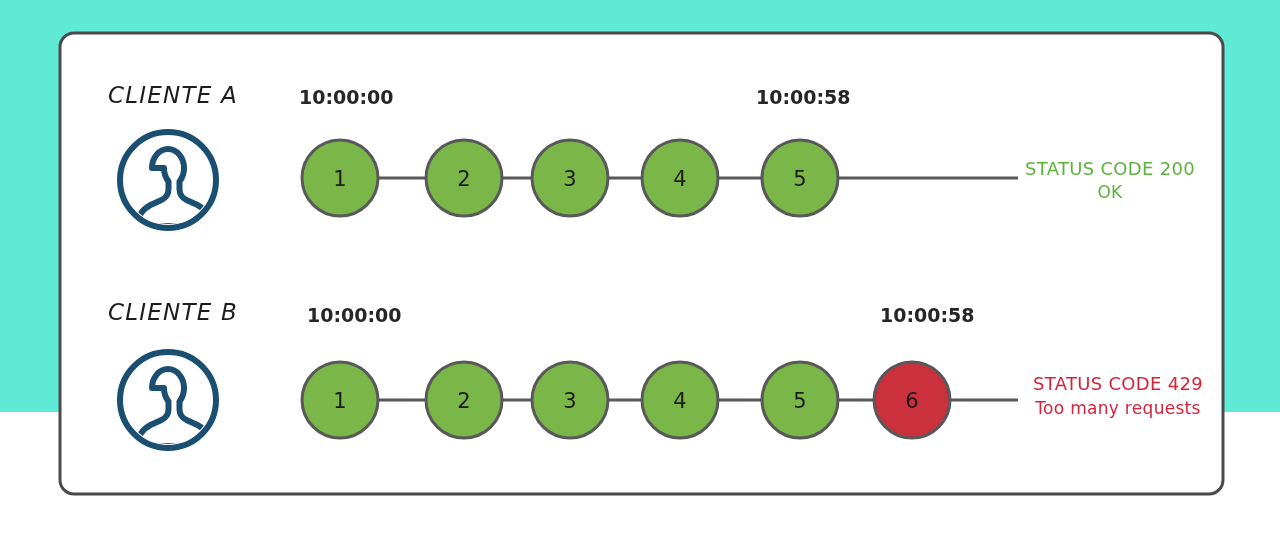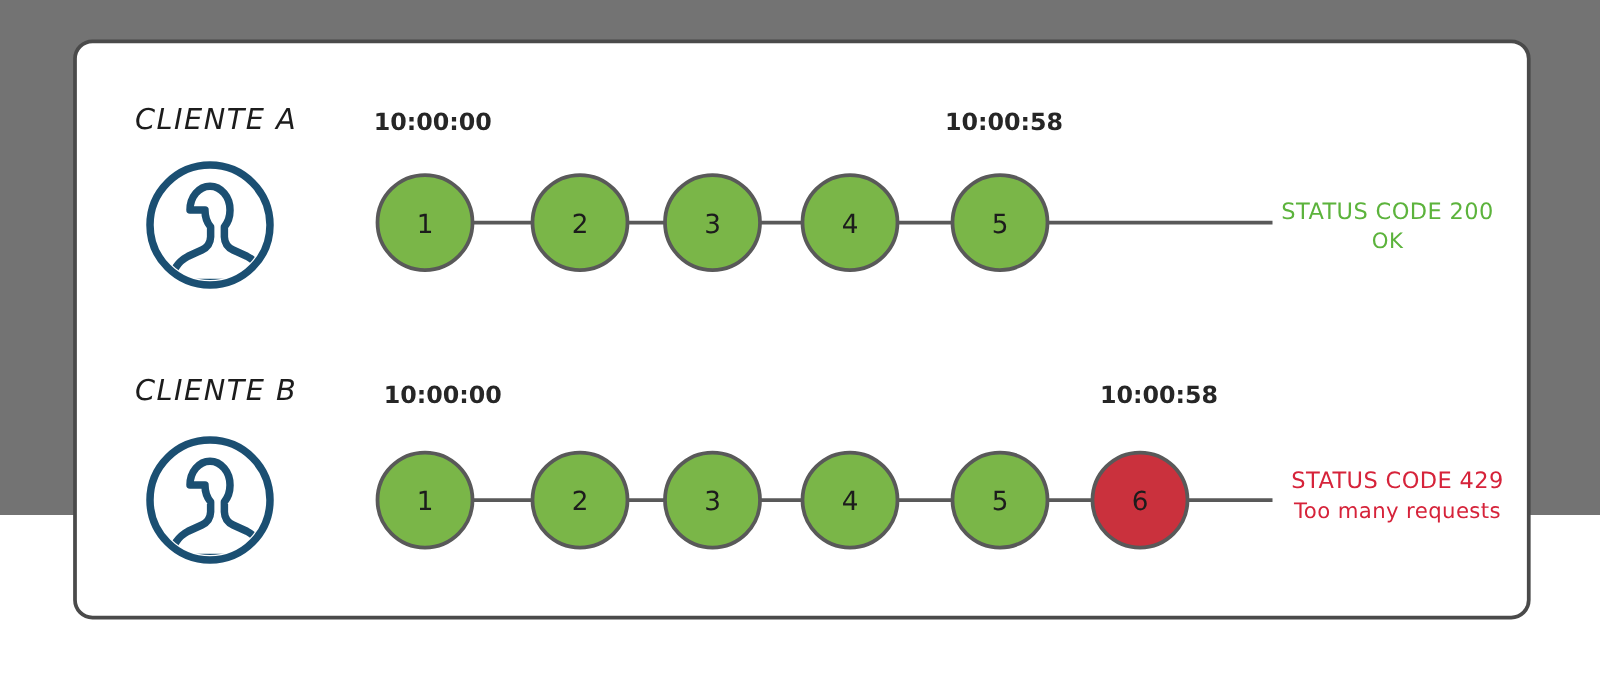"CLIENTE A" #canvas { background: #737373 -> #5eead4 }
